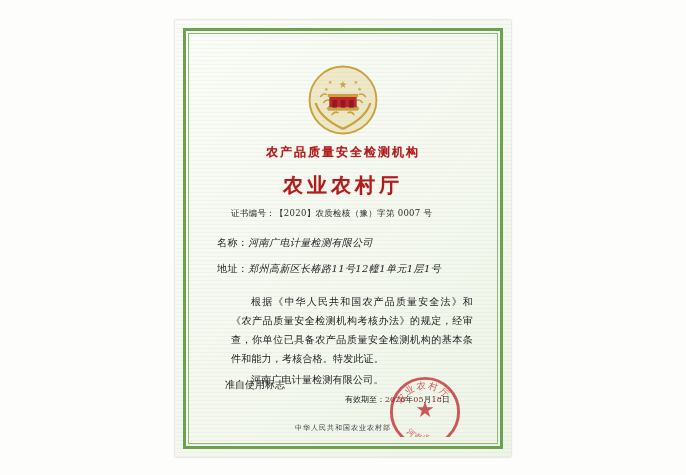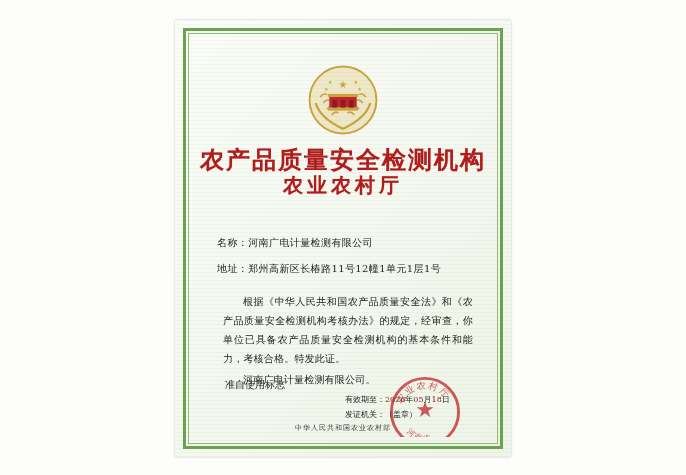"农产品质量安全检测机构" .title-main { font-size: 24px -> 12px }
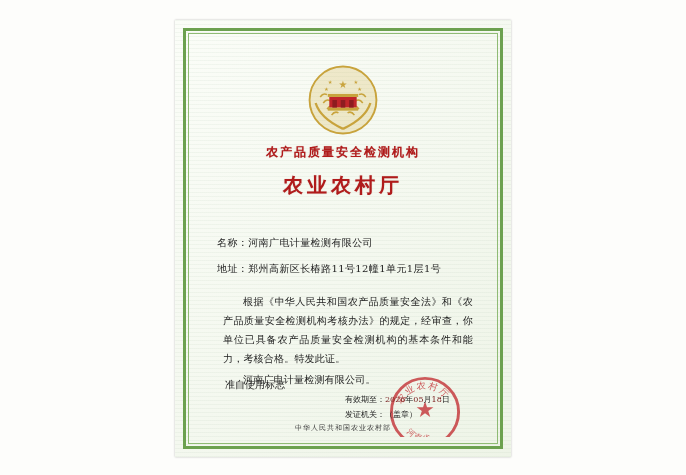"证书编号：【2020】农质检核（豫）字第 0007 号" div.cert-no { html: none -> <div> <span>证书编号：【</span><span>2020</span><span>】农质检核（</span><span>豫</span><span>）字第 0007 号</span> </div> }
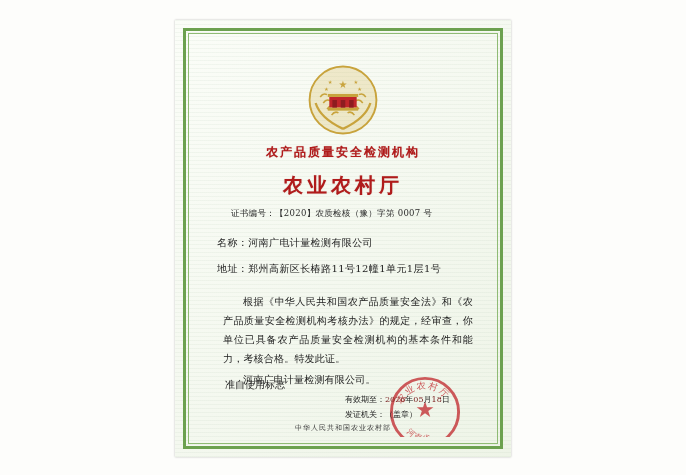"河南广电计量检测有限公司" .field .value { font-style: none -> italic }
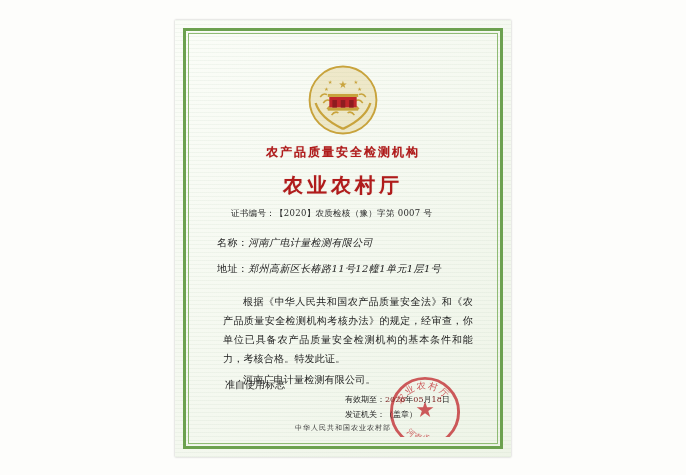"根据《中华人民共和国农产品质量安全法》和《农产品质量安全检测机构考核办法》的规定" .body-text p { margin: 0 0 2px 4px -> 0 0 2px 12px }
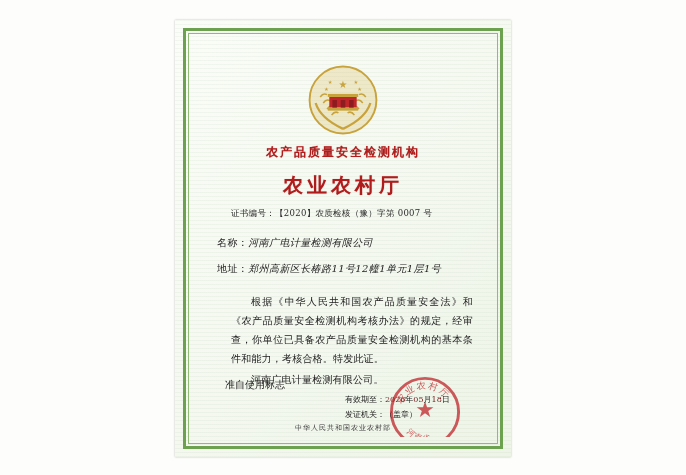"发证机关：（盖章）" div.row { html: <div> <span>发证机关：</span><span>（盖章）</span> </div> -> none }
